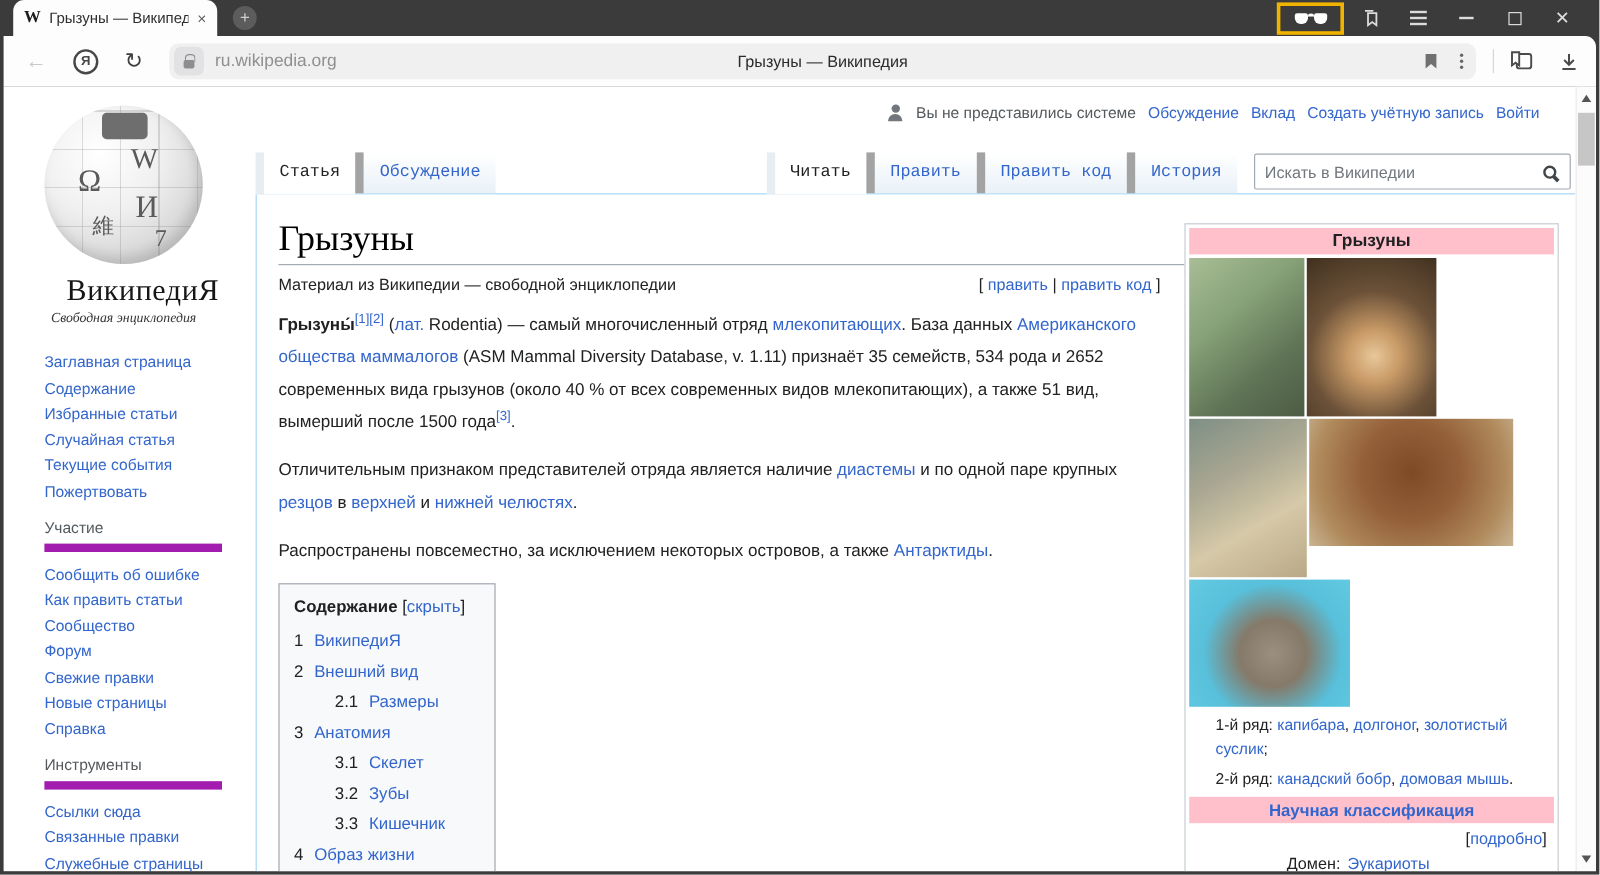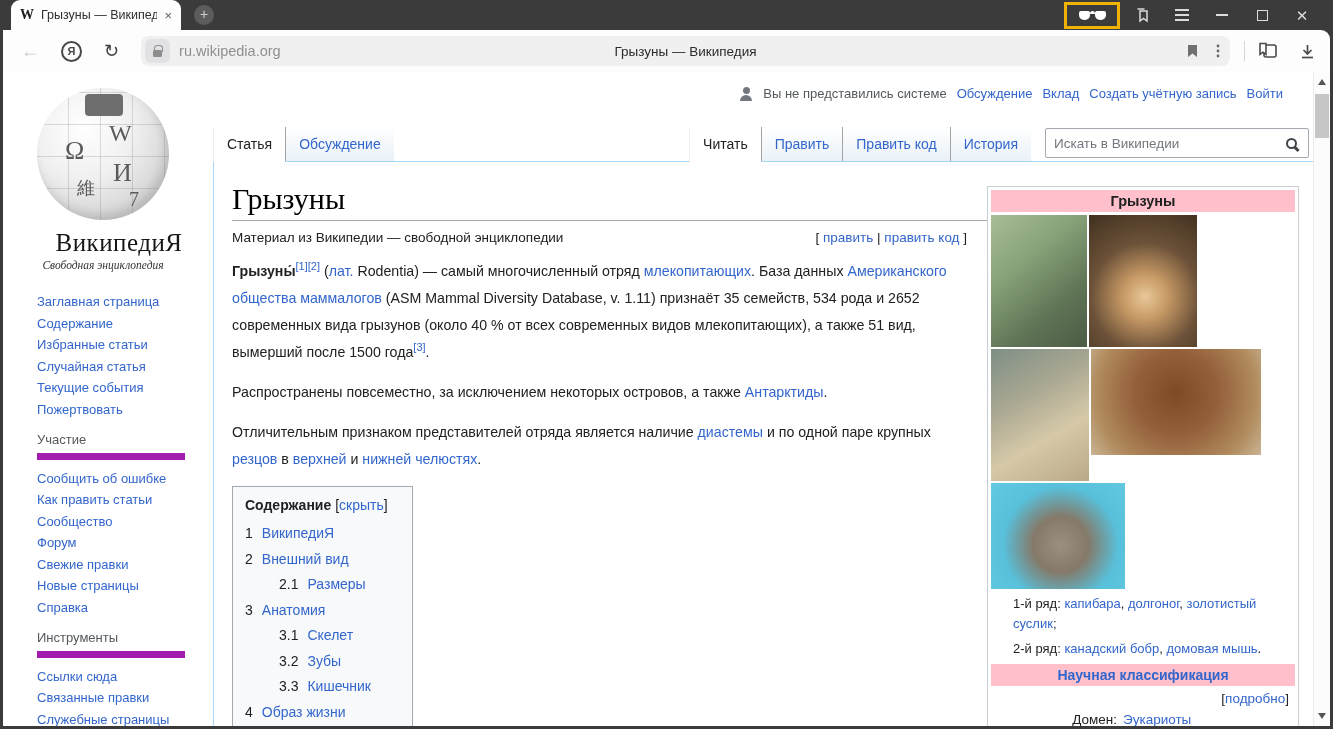"Статья" .wtab { border-left: 1px solid #a3a3a3 -> 7px solid #a3a3a3; font-family: none -> Liberation Mono, monospace }
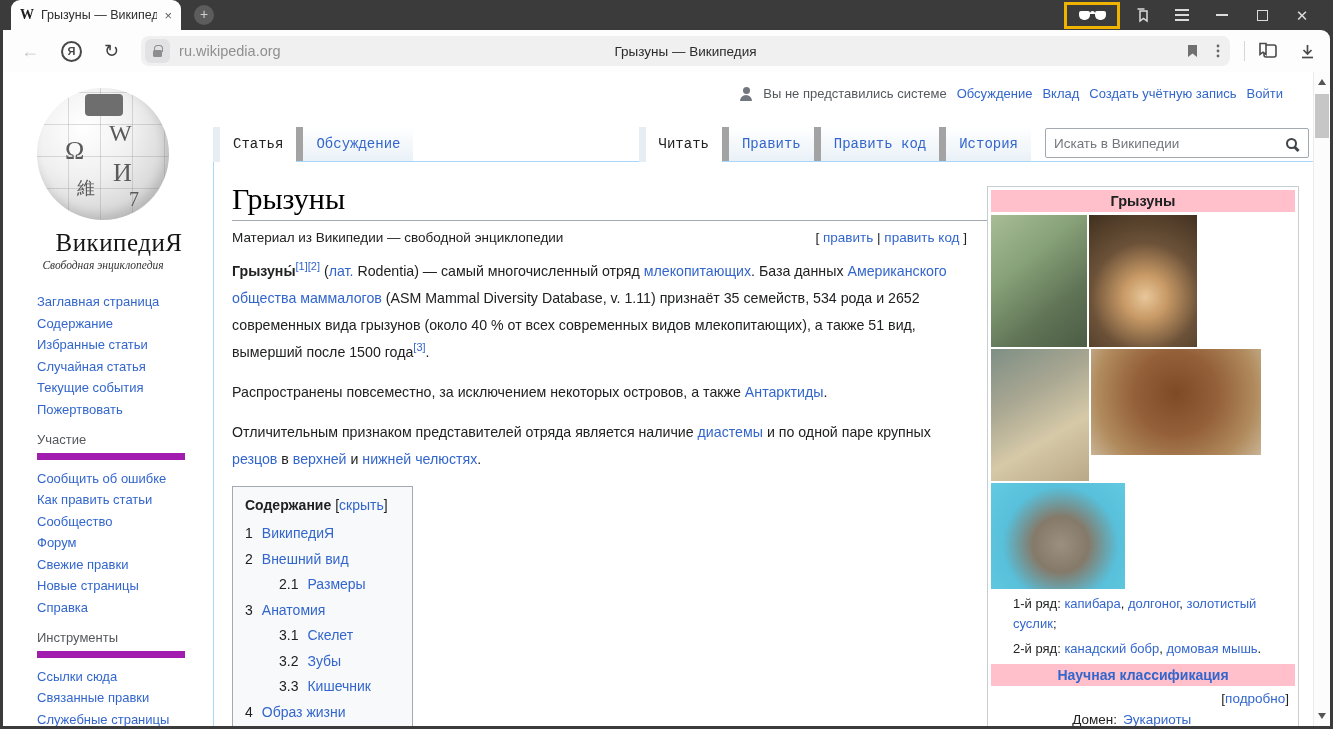"Распространены повсеместно, за" p.para { order: before "Отличительным признаком представителей" -> after "Отличительным признаком представителей" }
